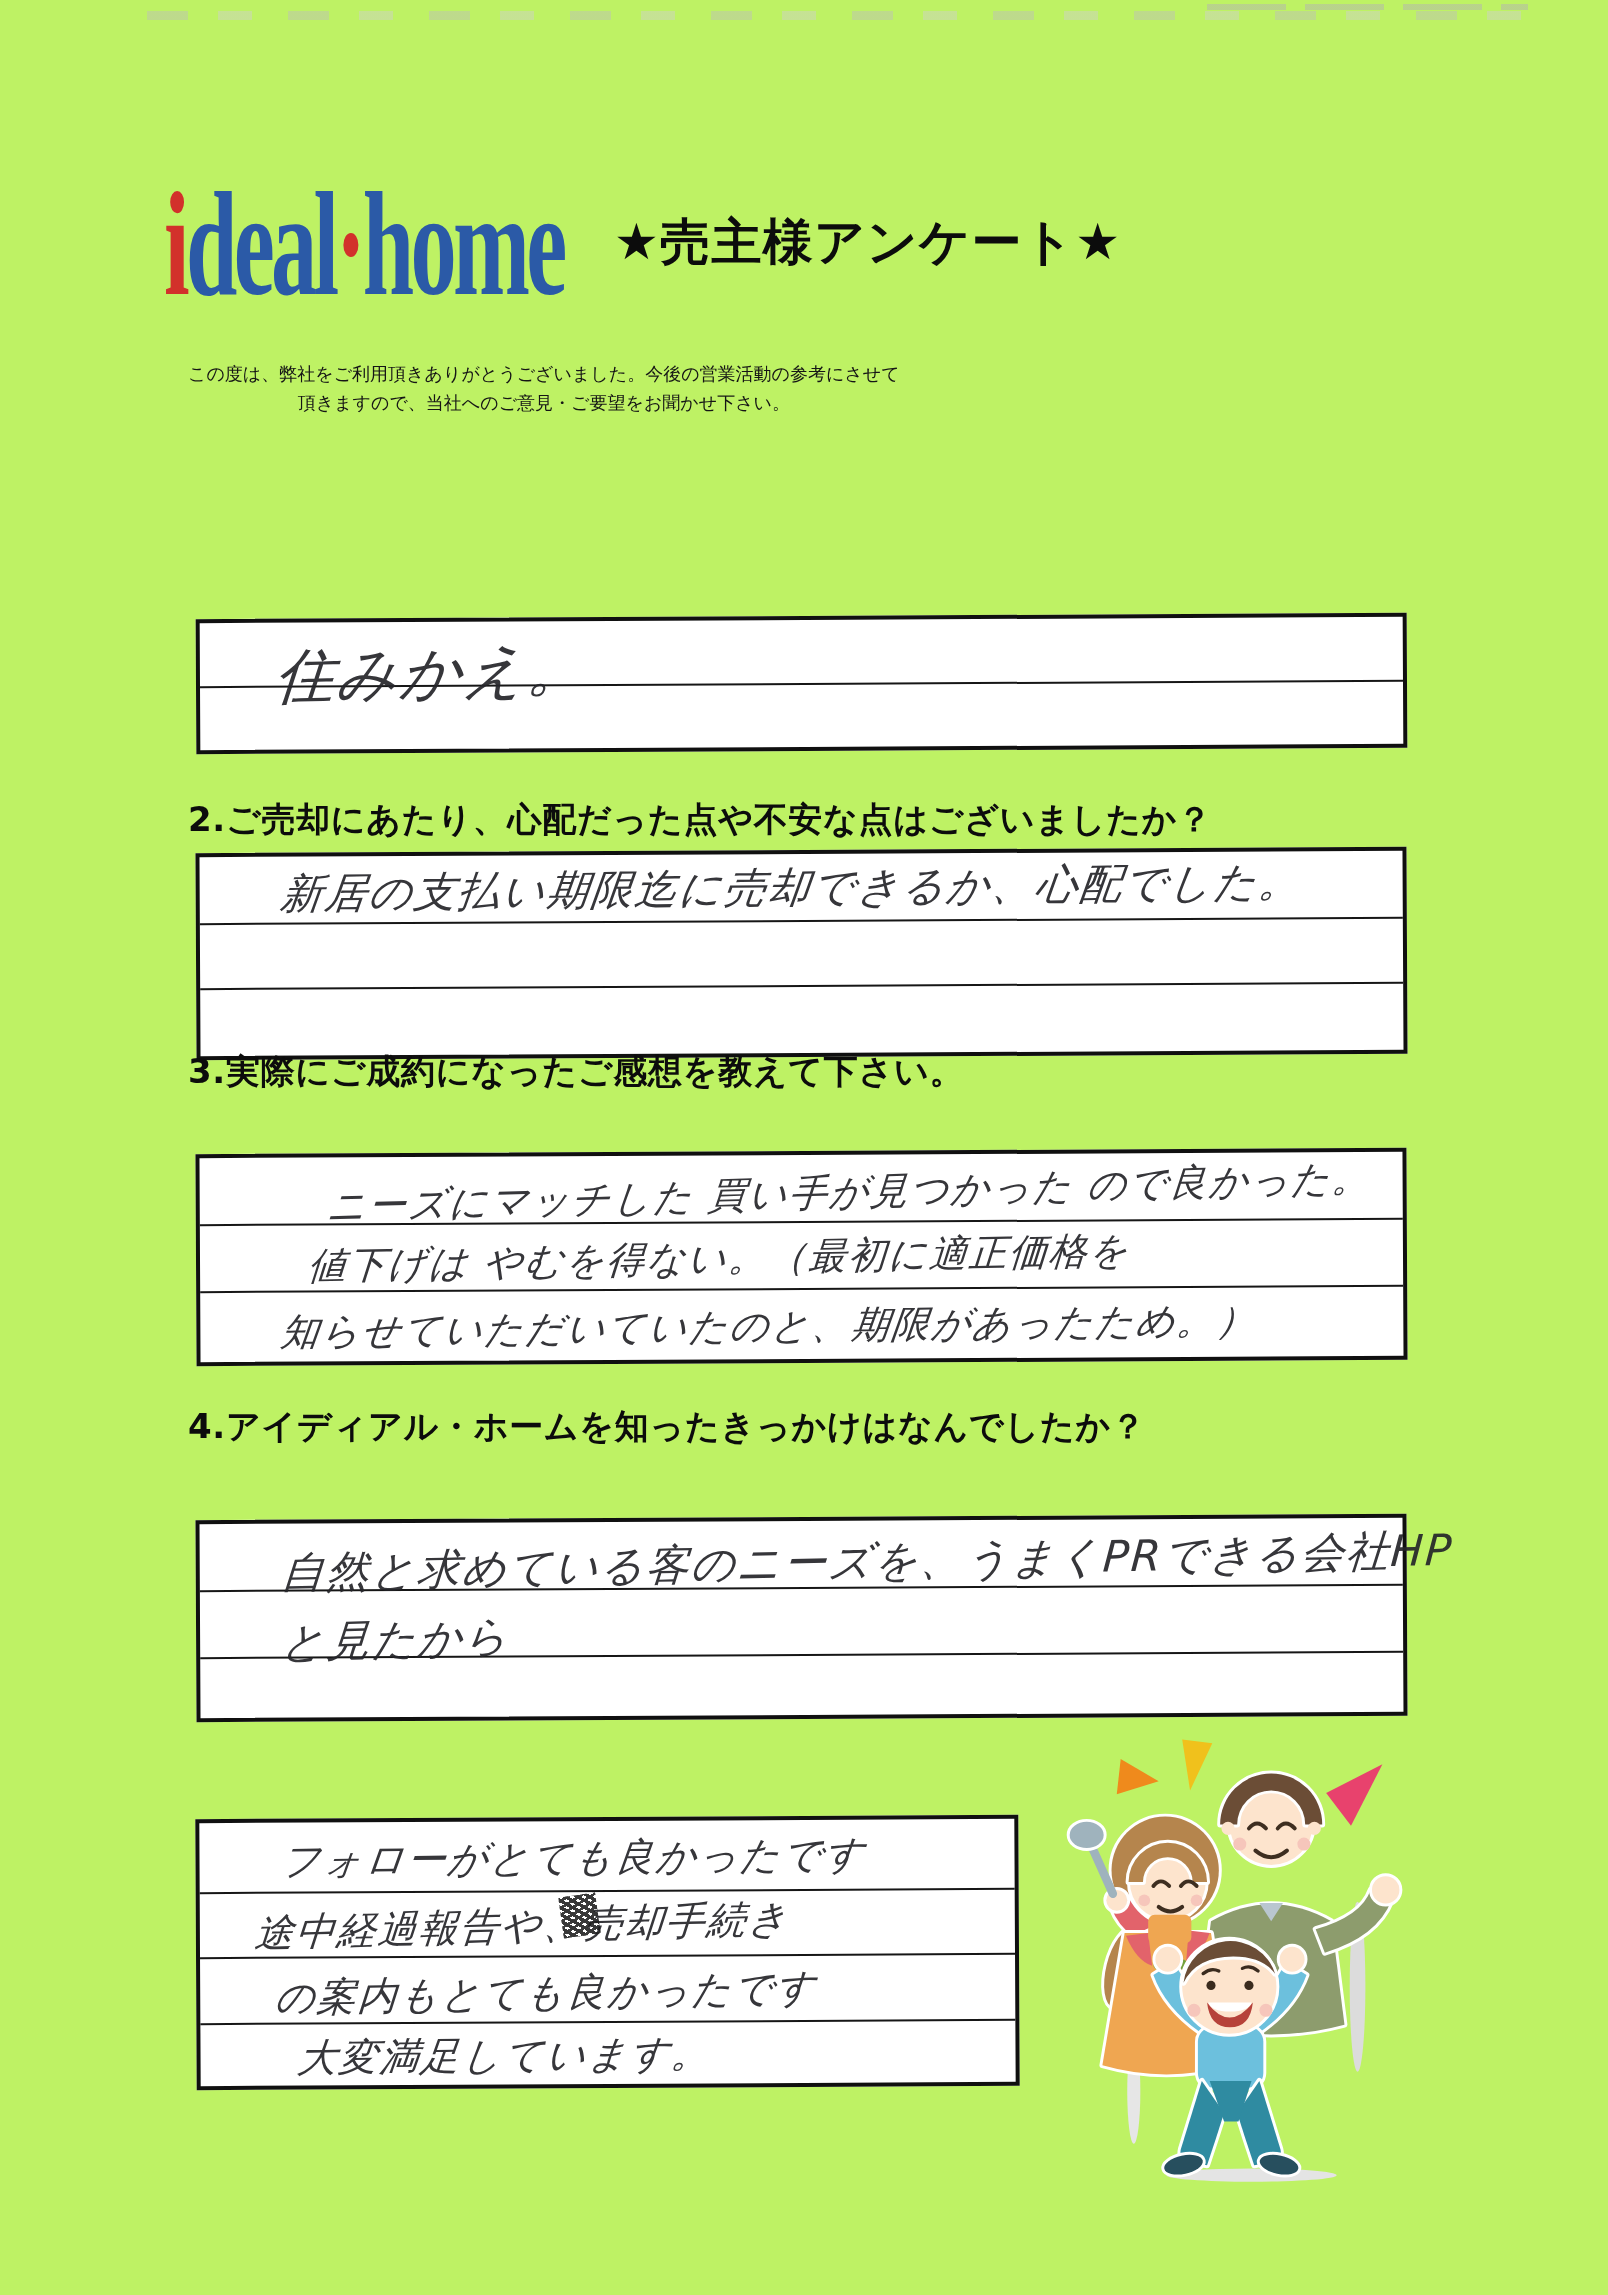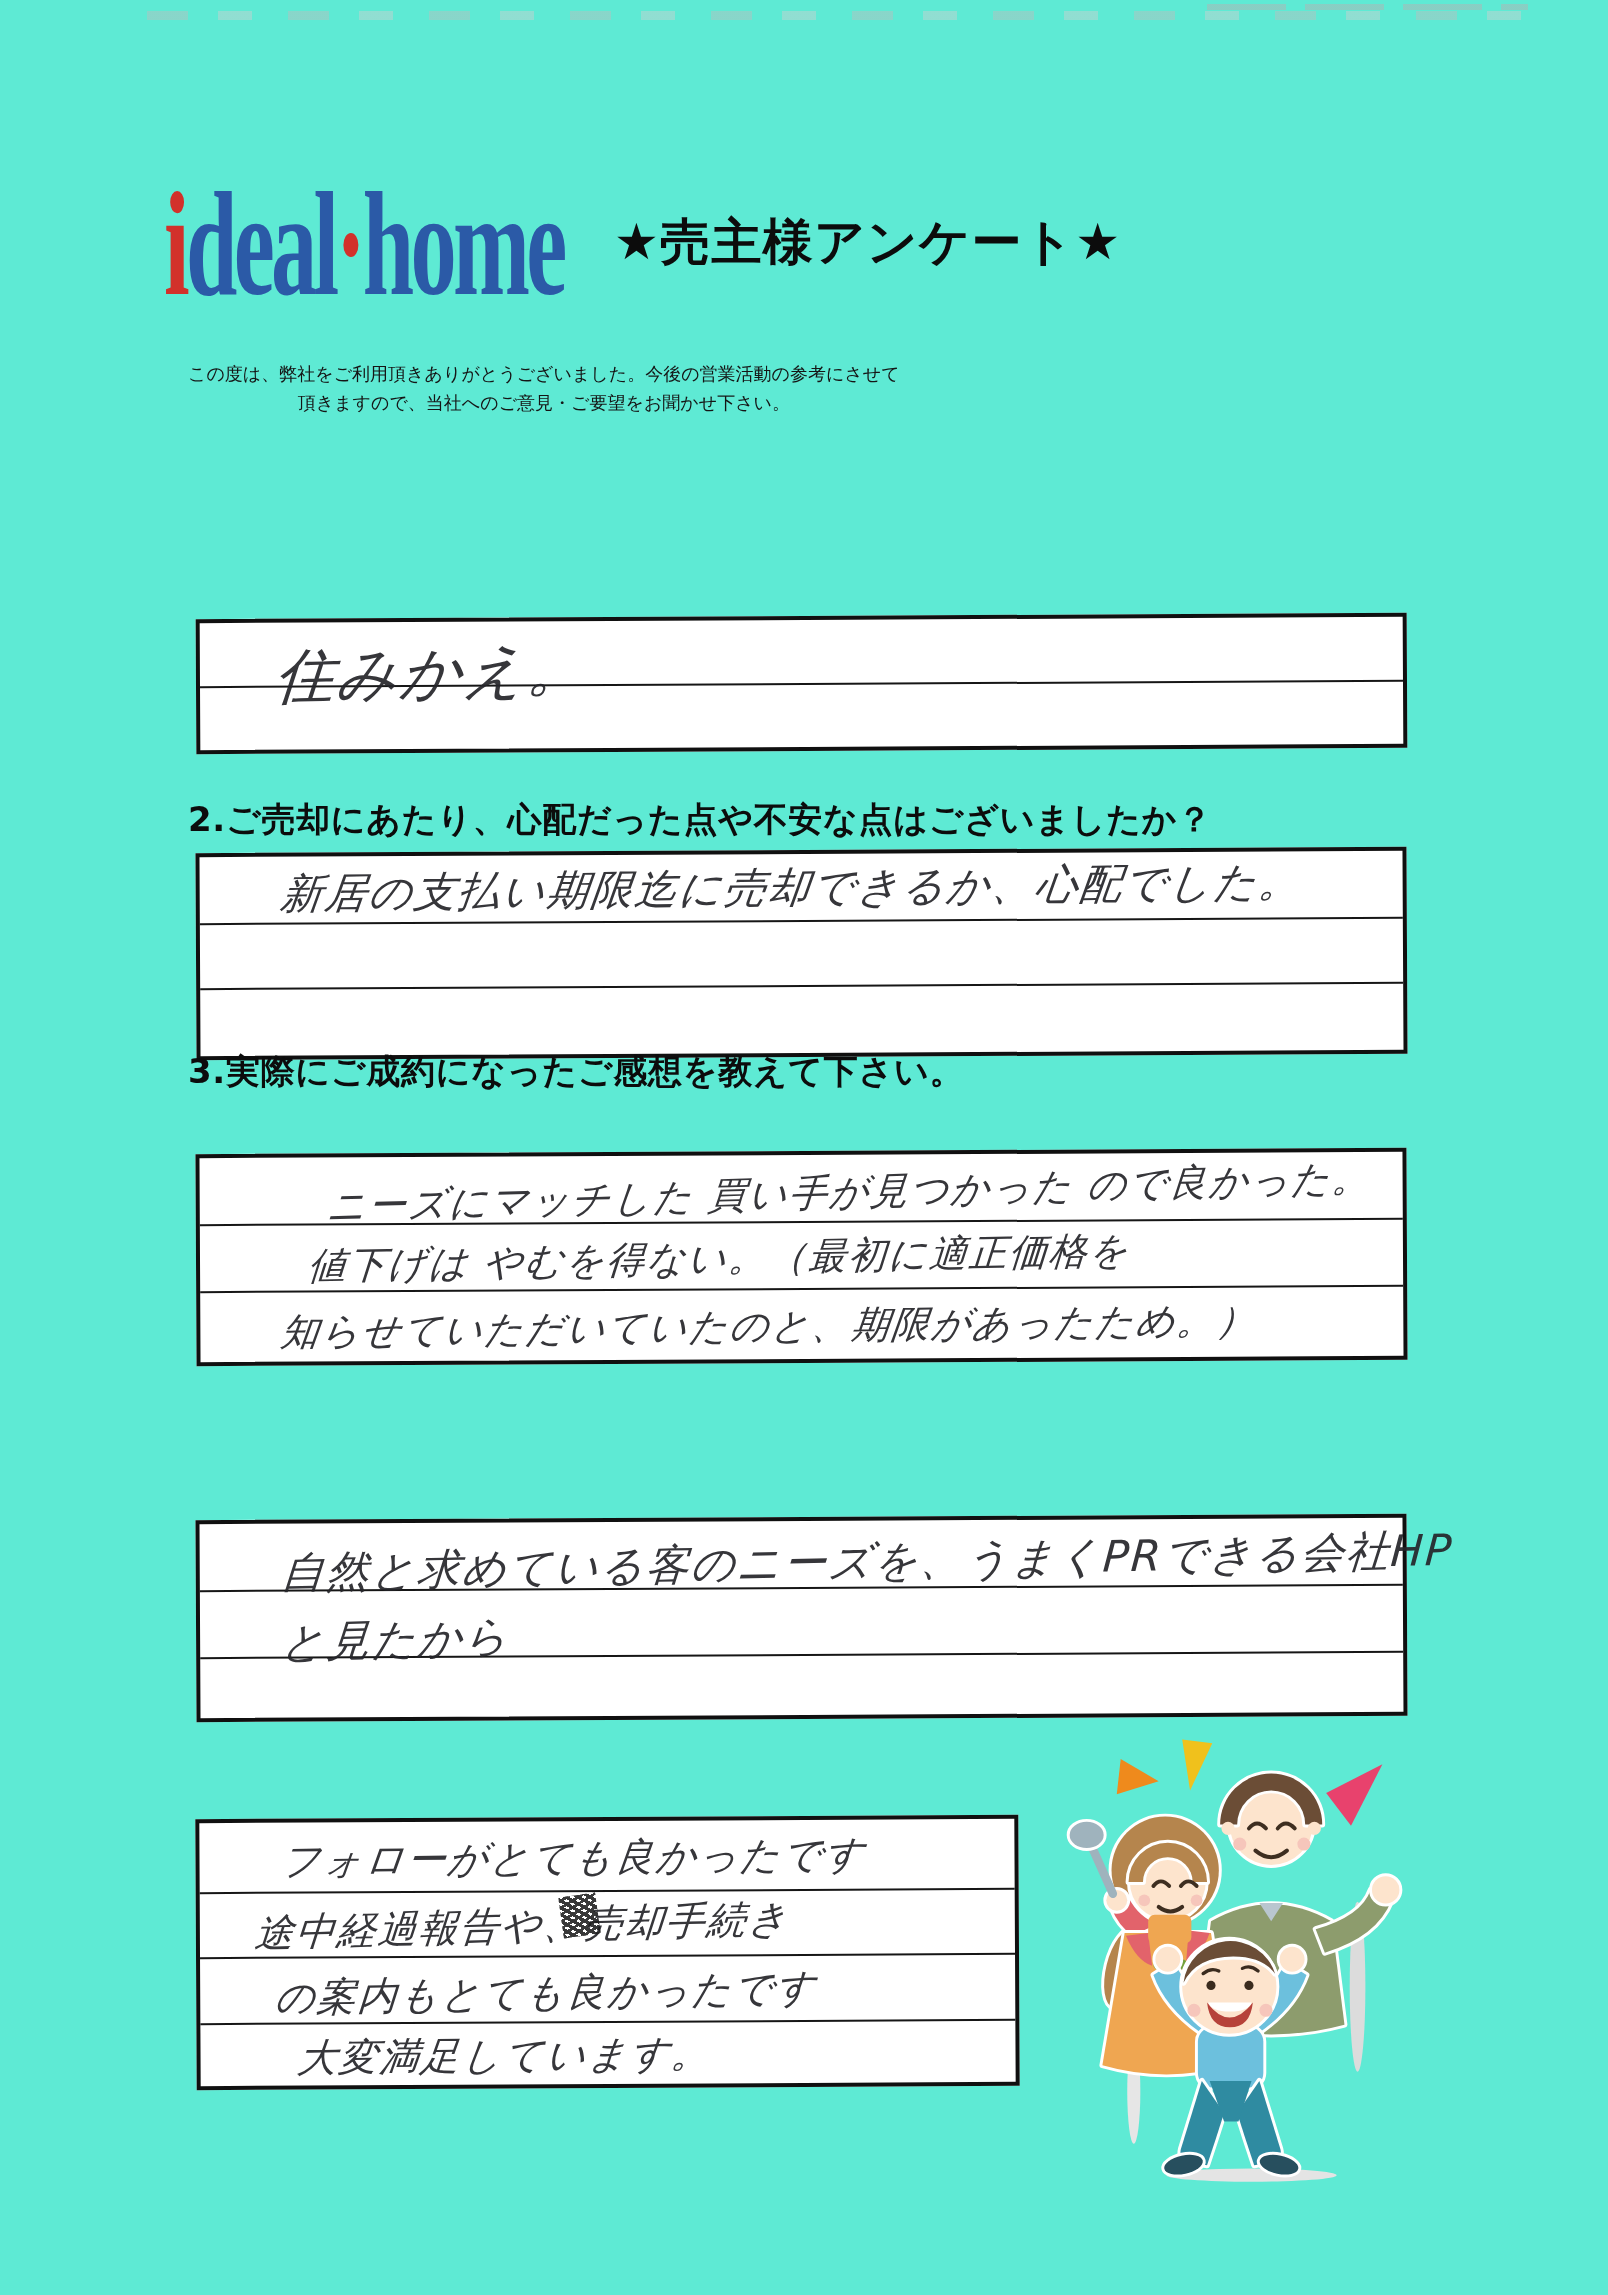"ideal·home" .page { background: #5eead4 -> #bef264 }
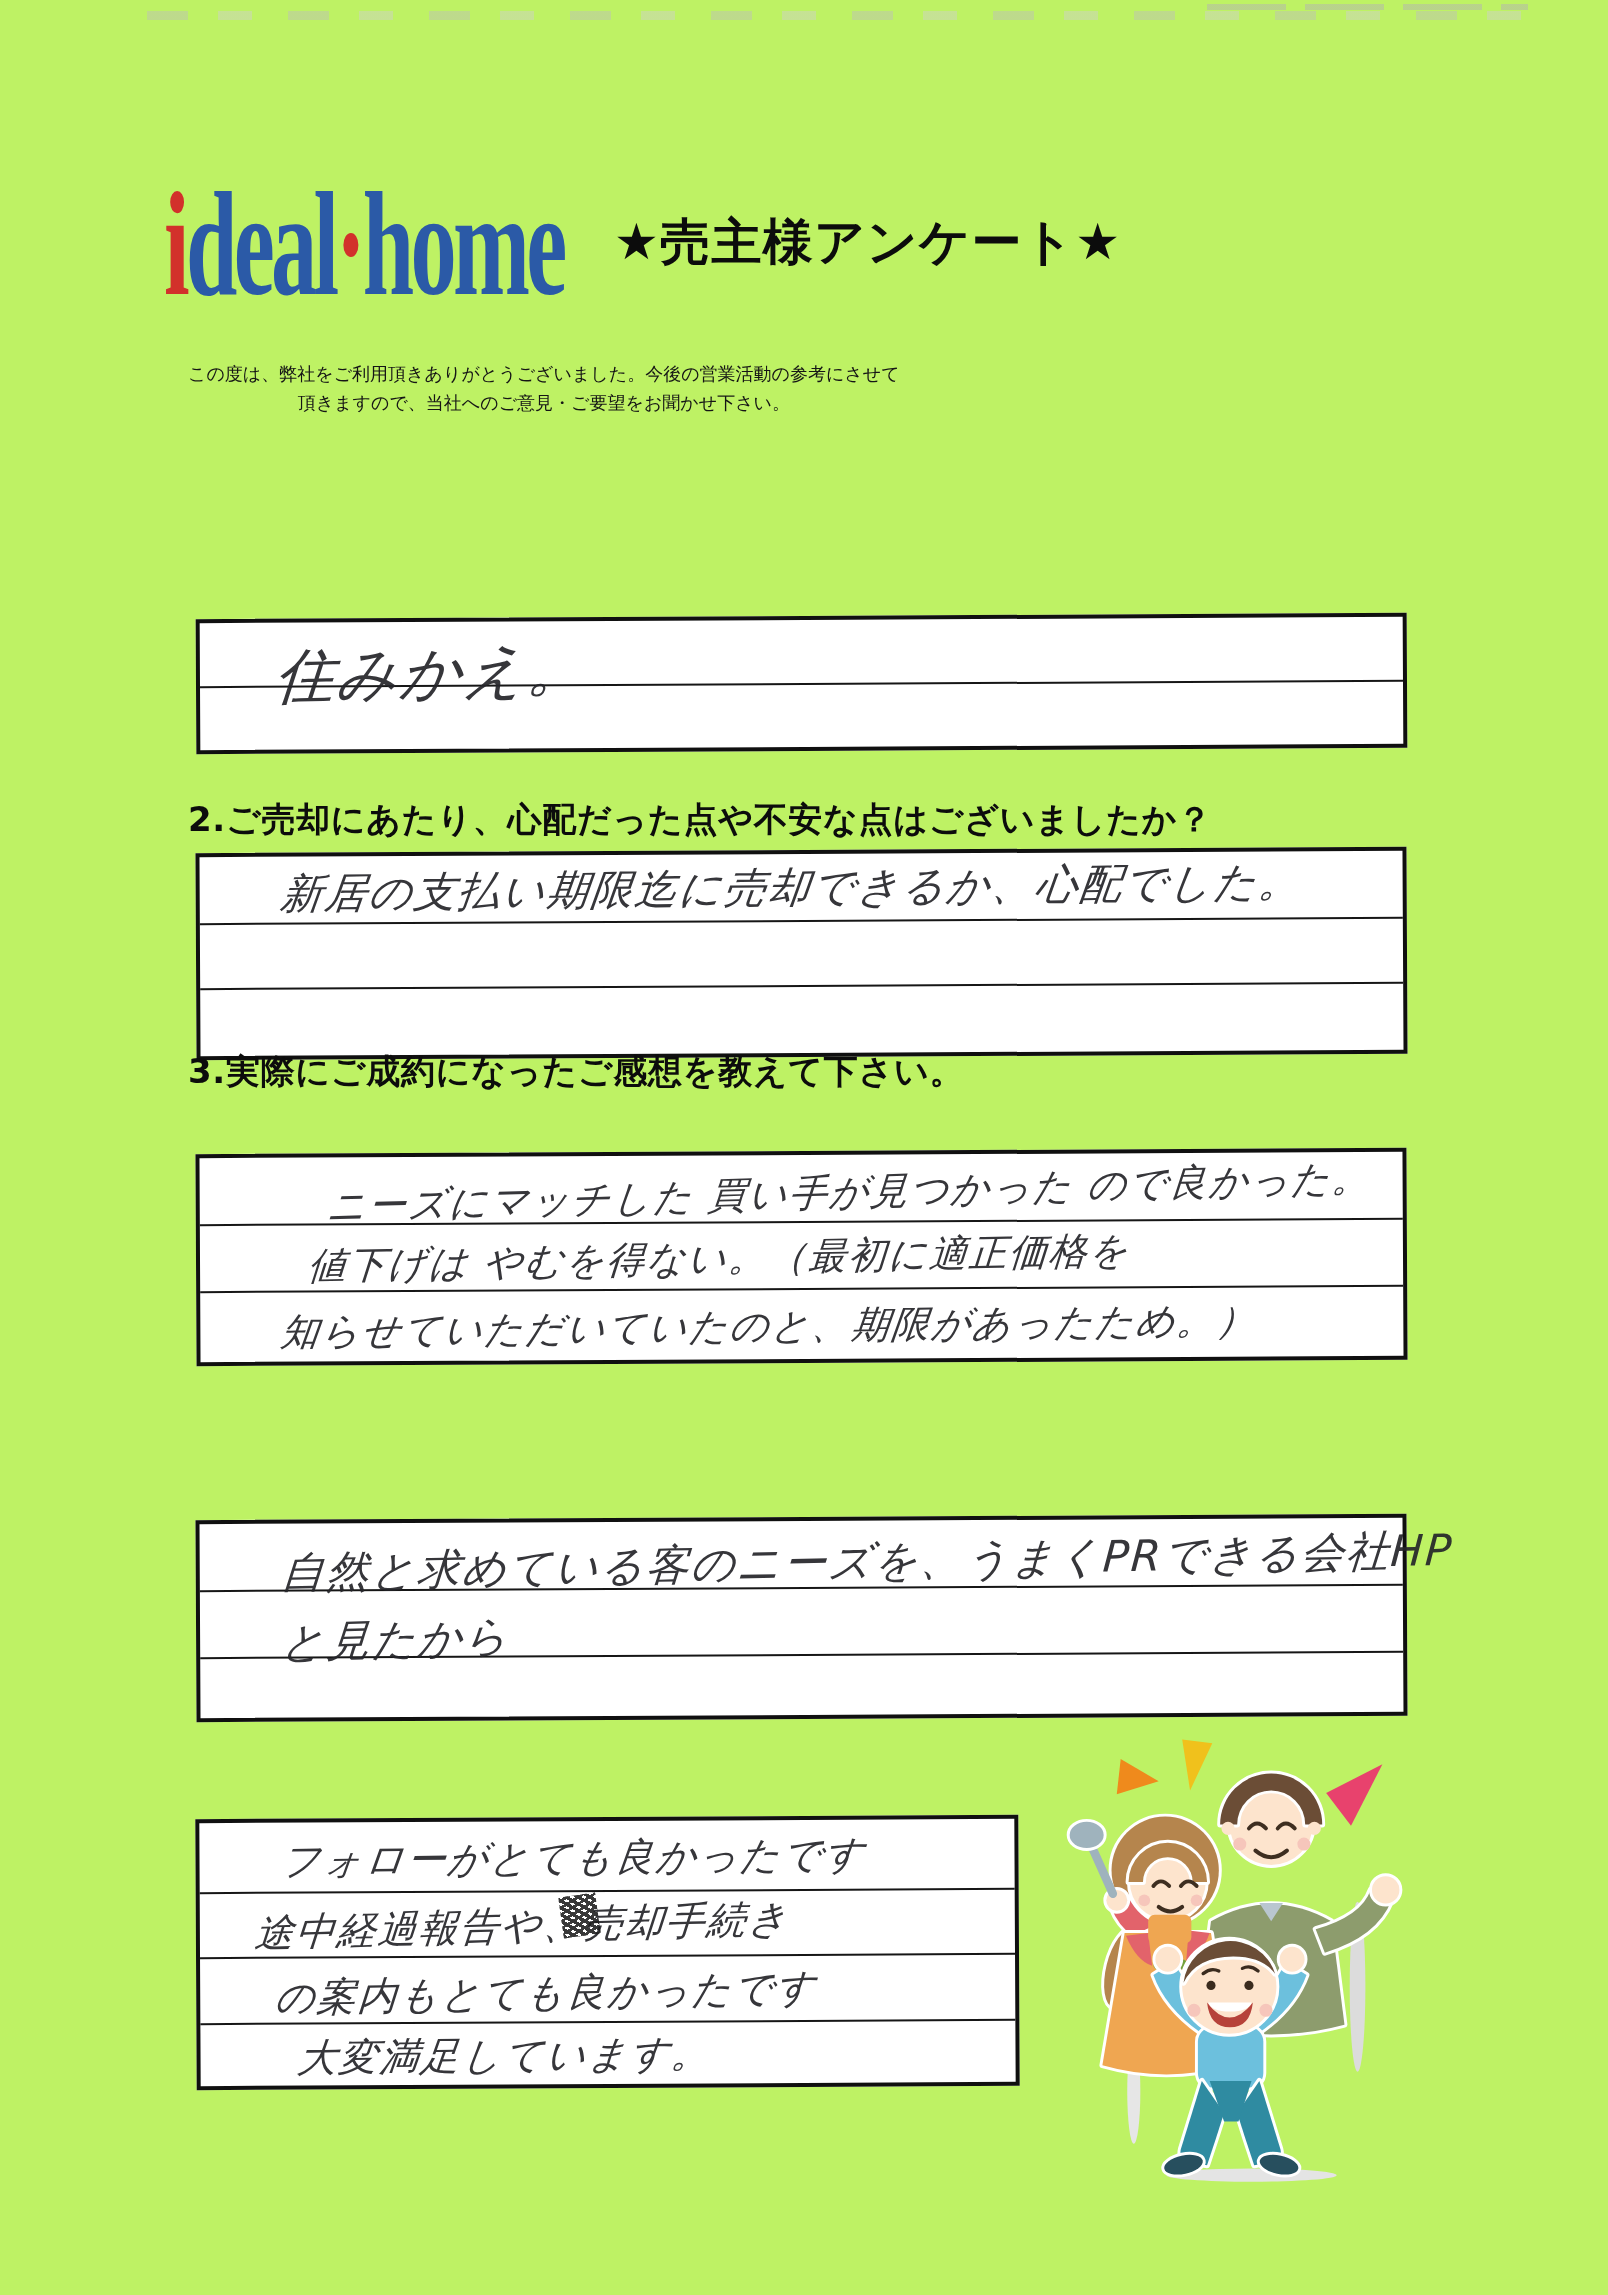"4.アイディアル・ホームを知ったきっかけはなんでしたか？" div.qh { html: none -> <div>4.アイディアル・ホームを知ったきっかけはなんでしたか？</div> }
